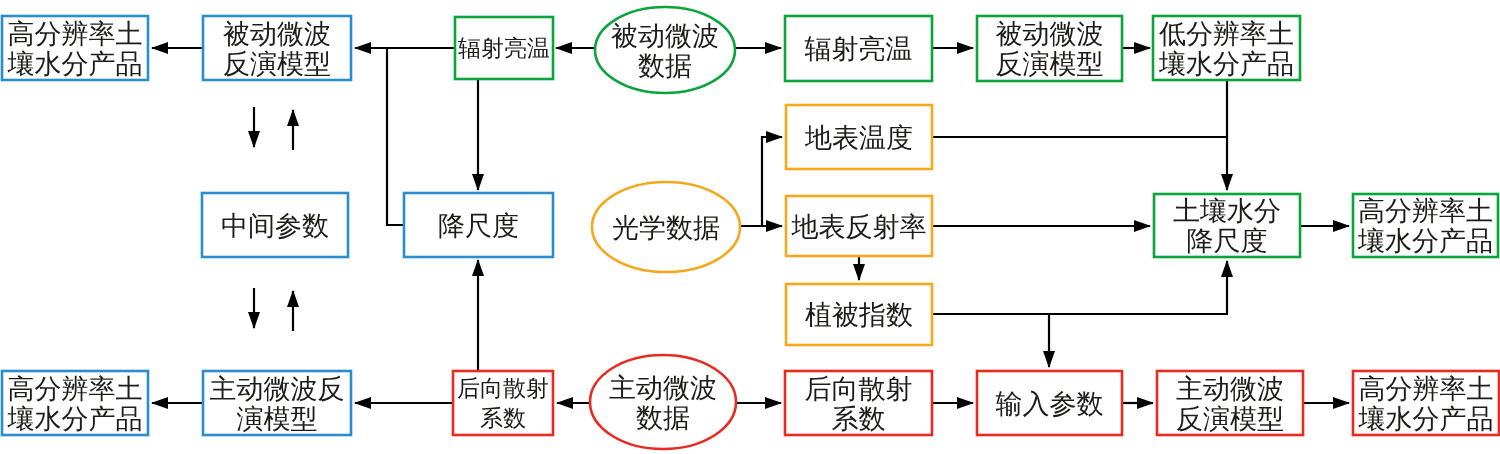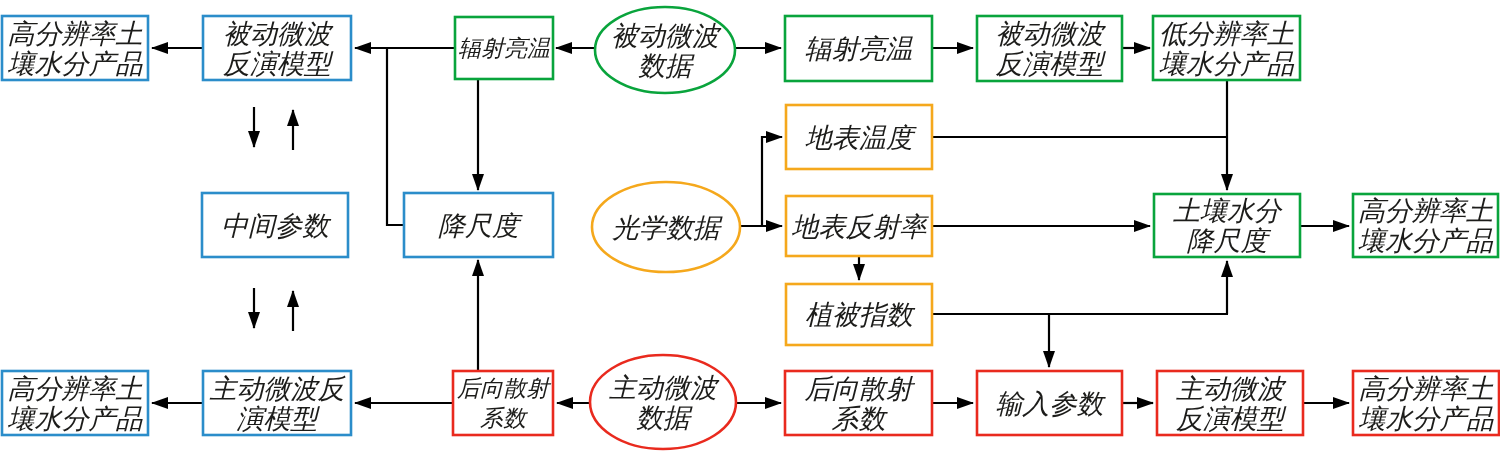"高分辨率土壤水分产品" .stage { font-style: italic -> none }
